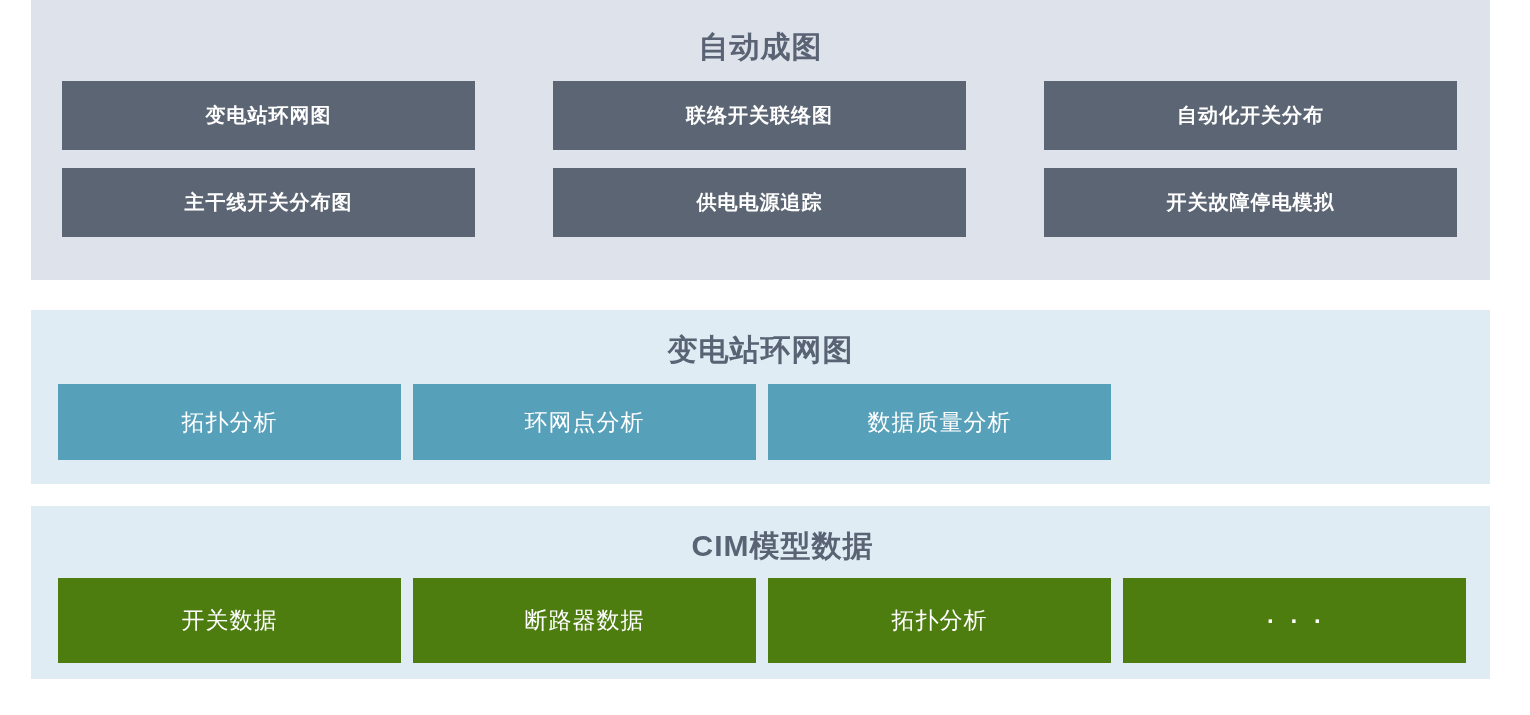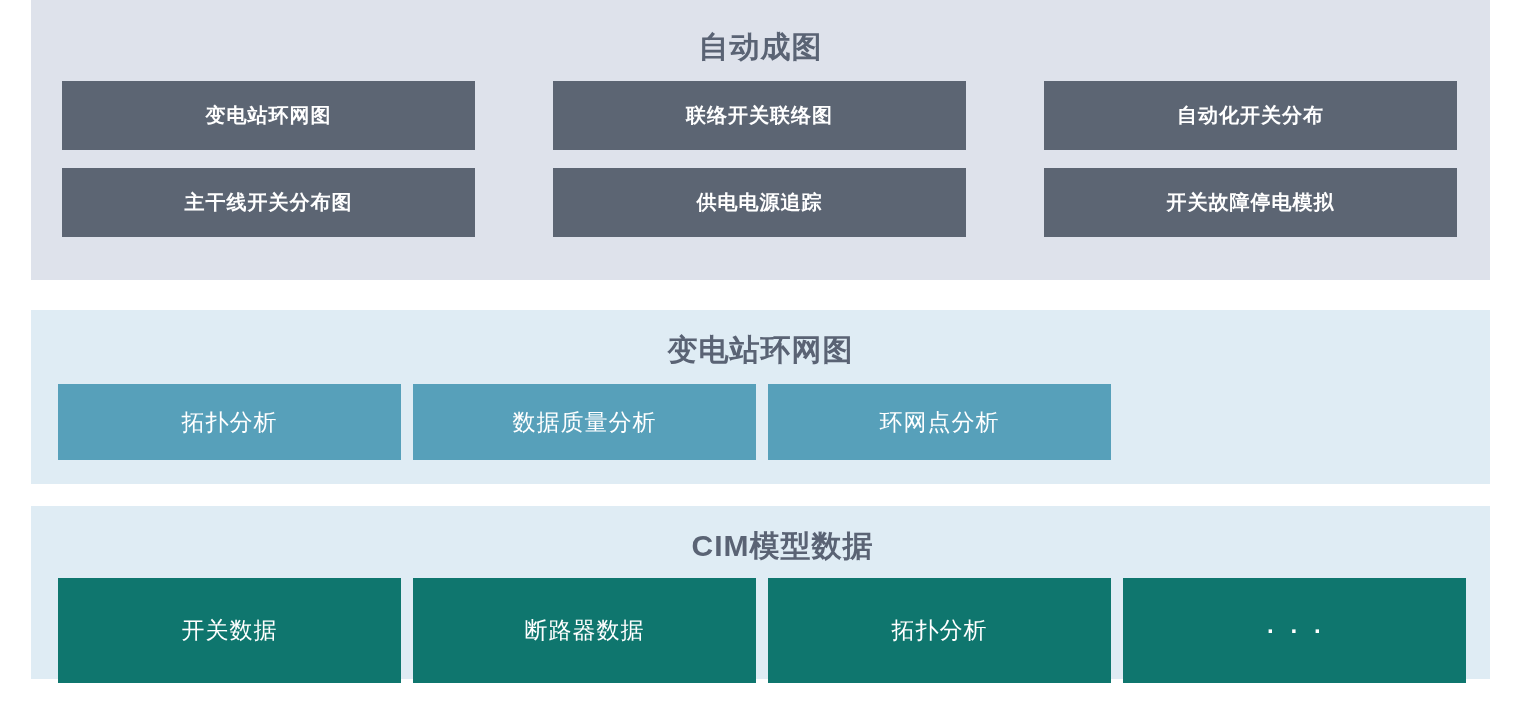"数据质量分析" div.box { order: before "环网点分析" -> after "环网点分析" }
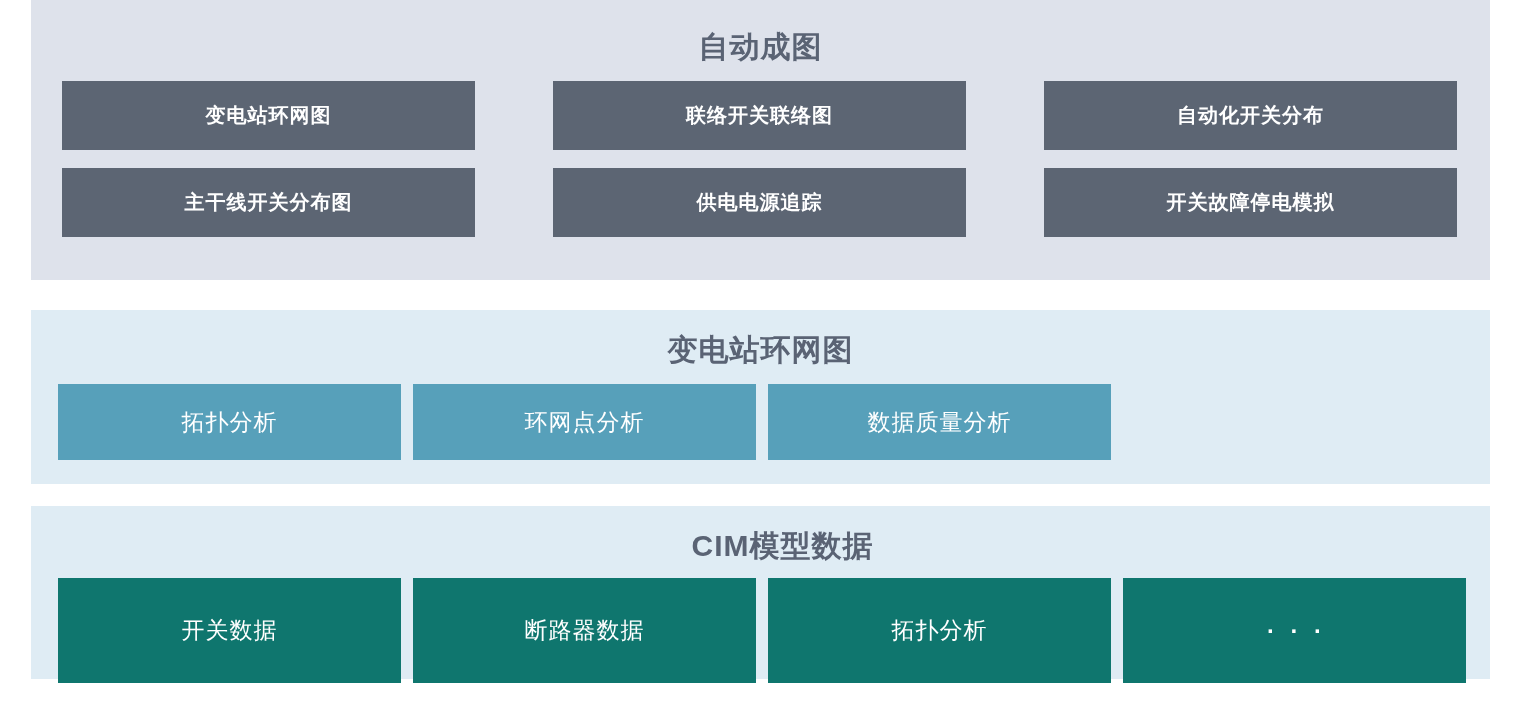"开关数据" .box-blue { background: #0f766e -> #4d7c0f; height: 105px -> 85px }
